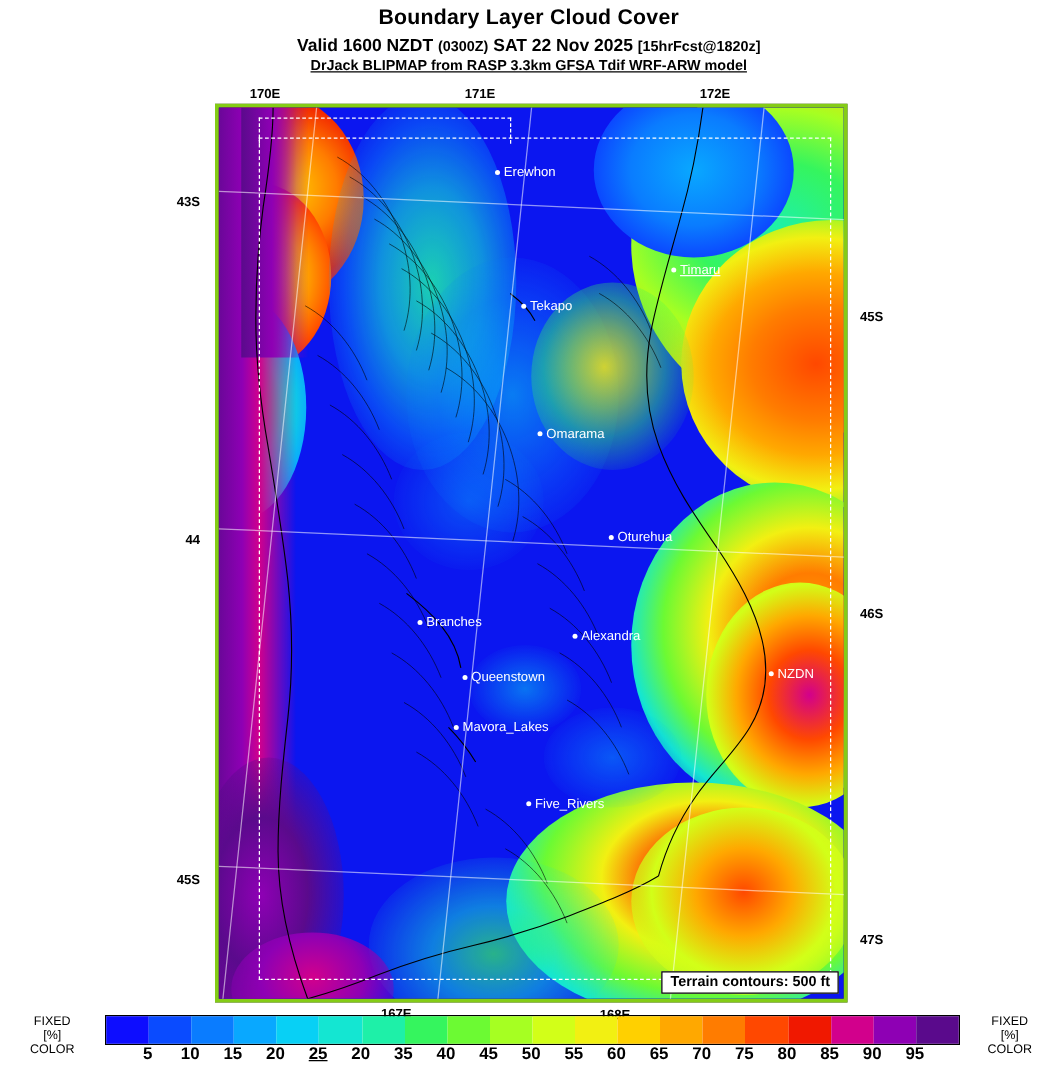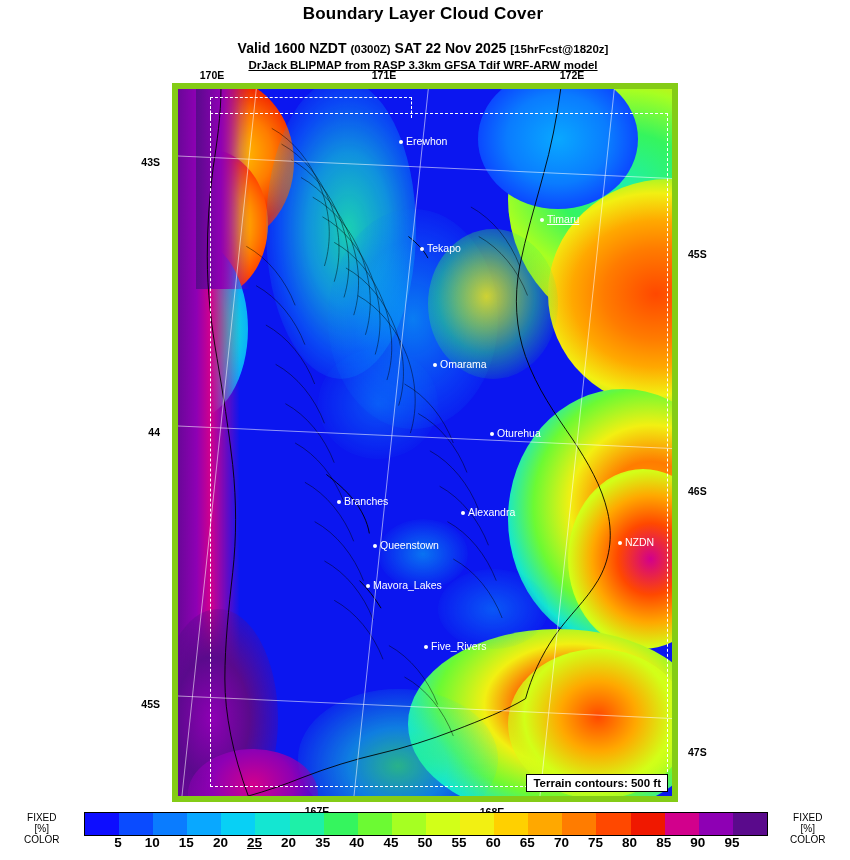"Valid 1600 NZDT (0300Z) SAT" .t2 { margin-top: 16px -> 4px }
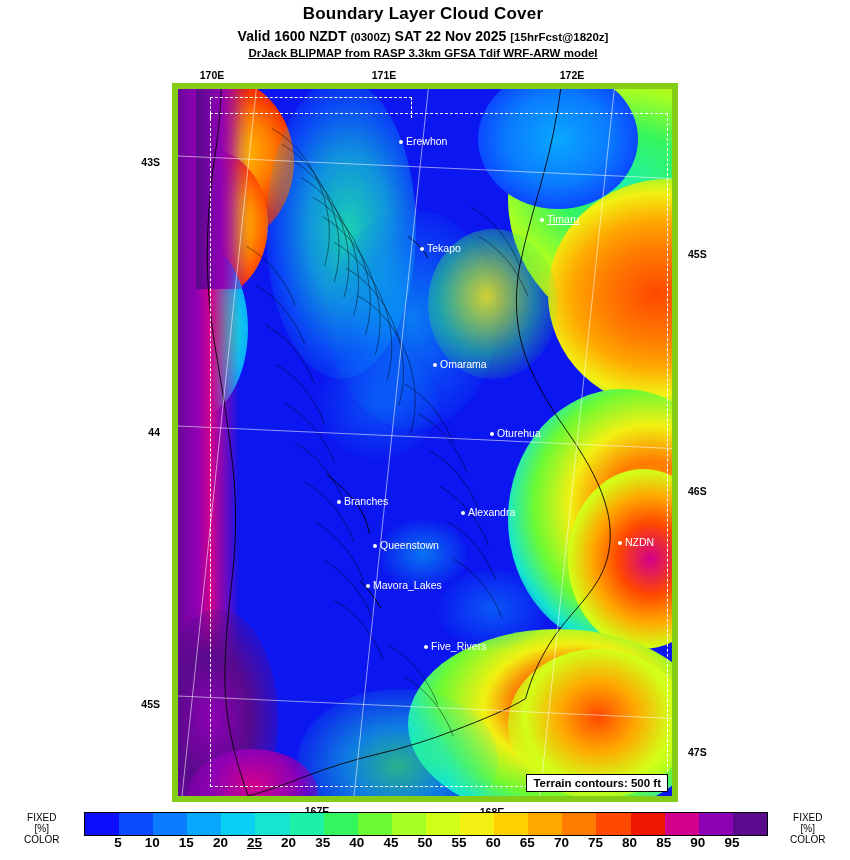"Erewhon" #map { border: 6px solid #84cc16 -> 3px solid #84cc16 }
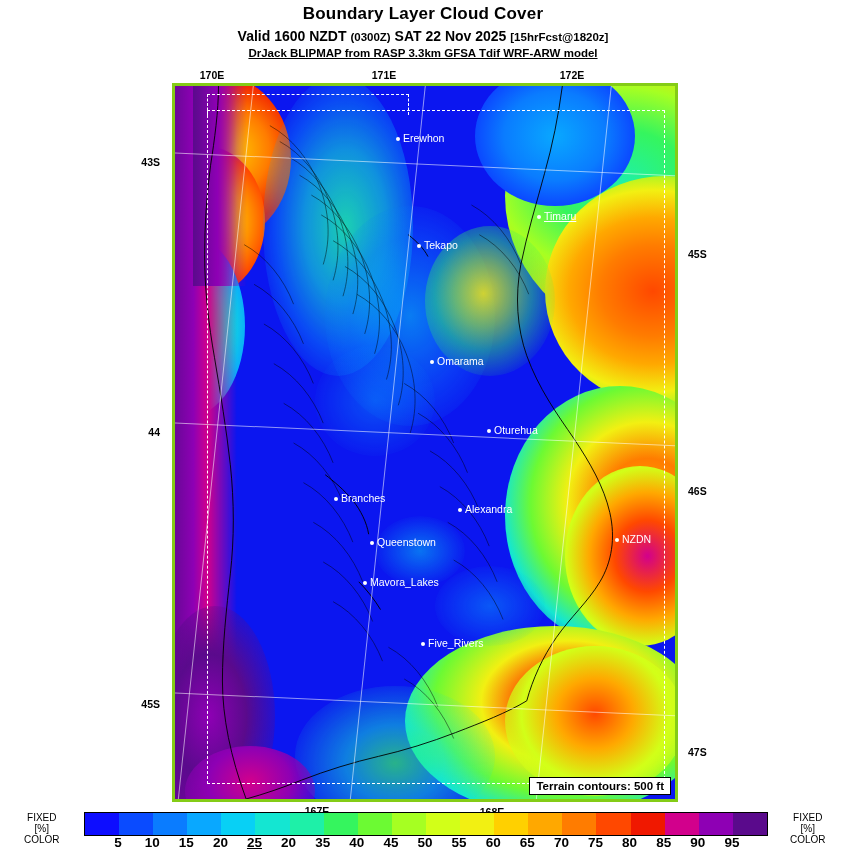"Omarama" div.city { top: 269px -> 255px }
